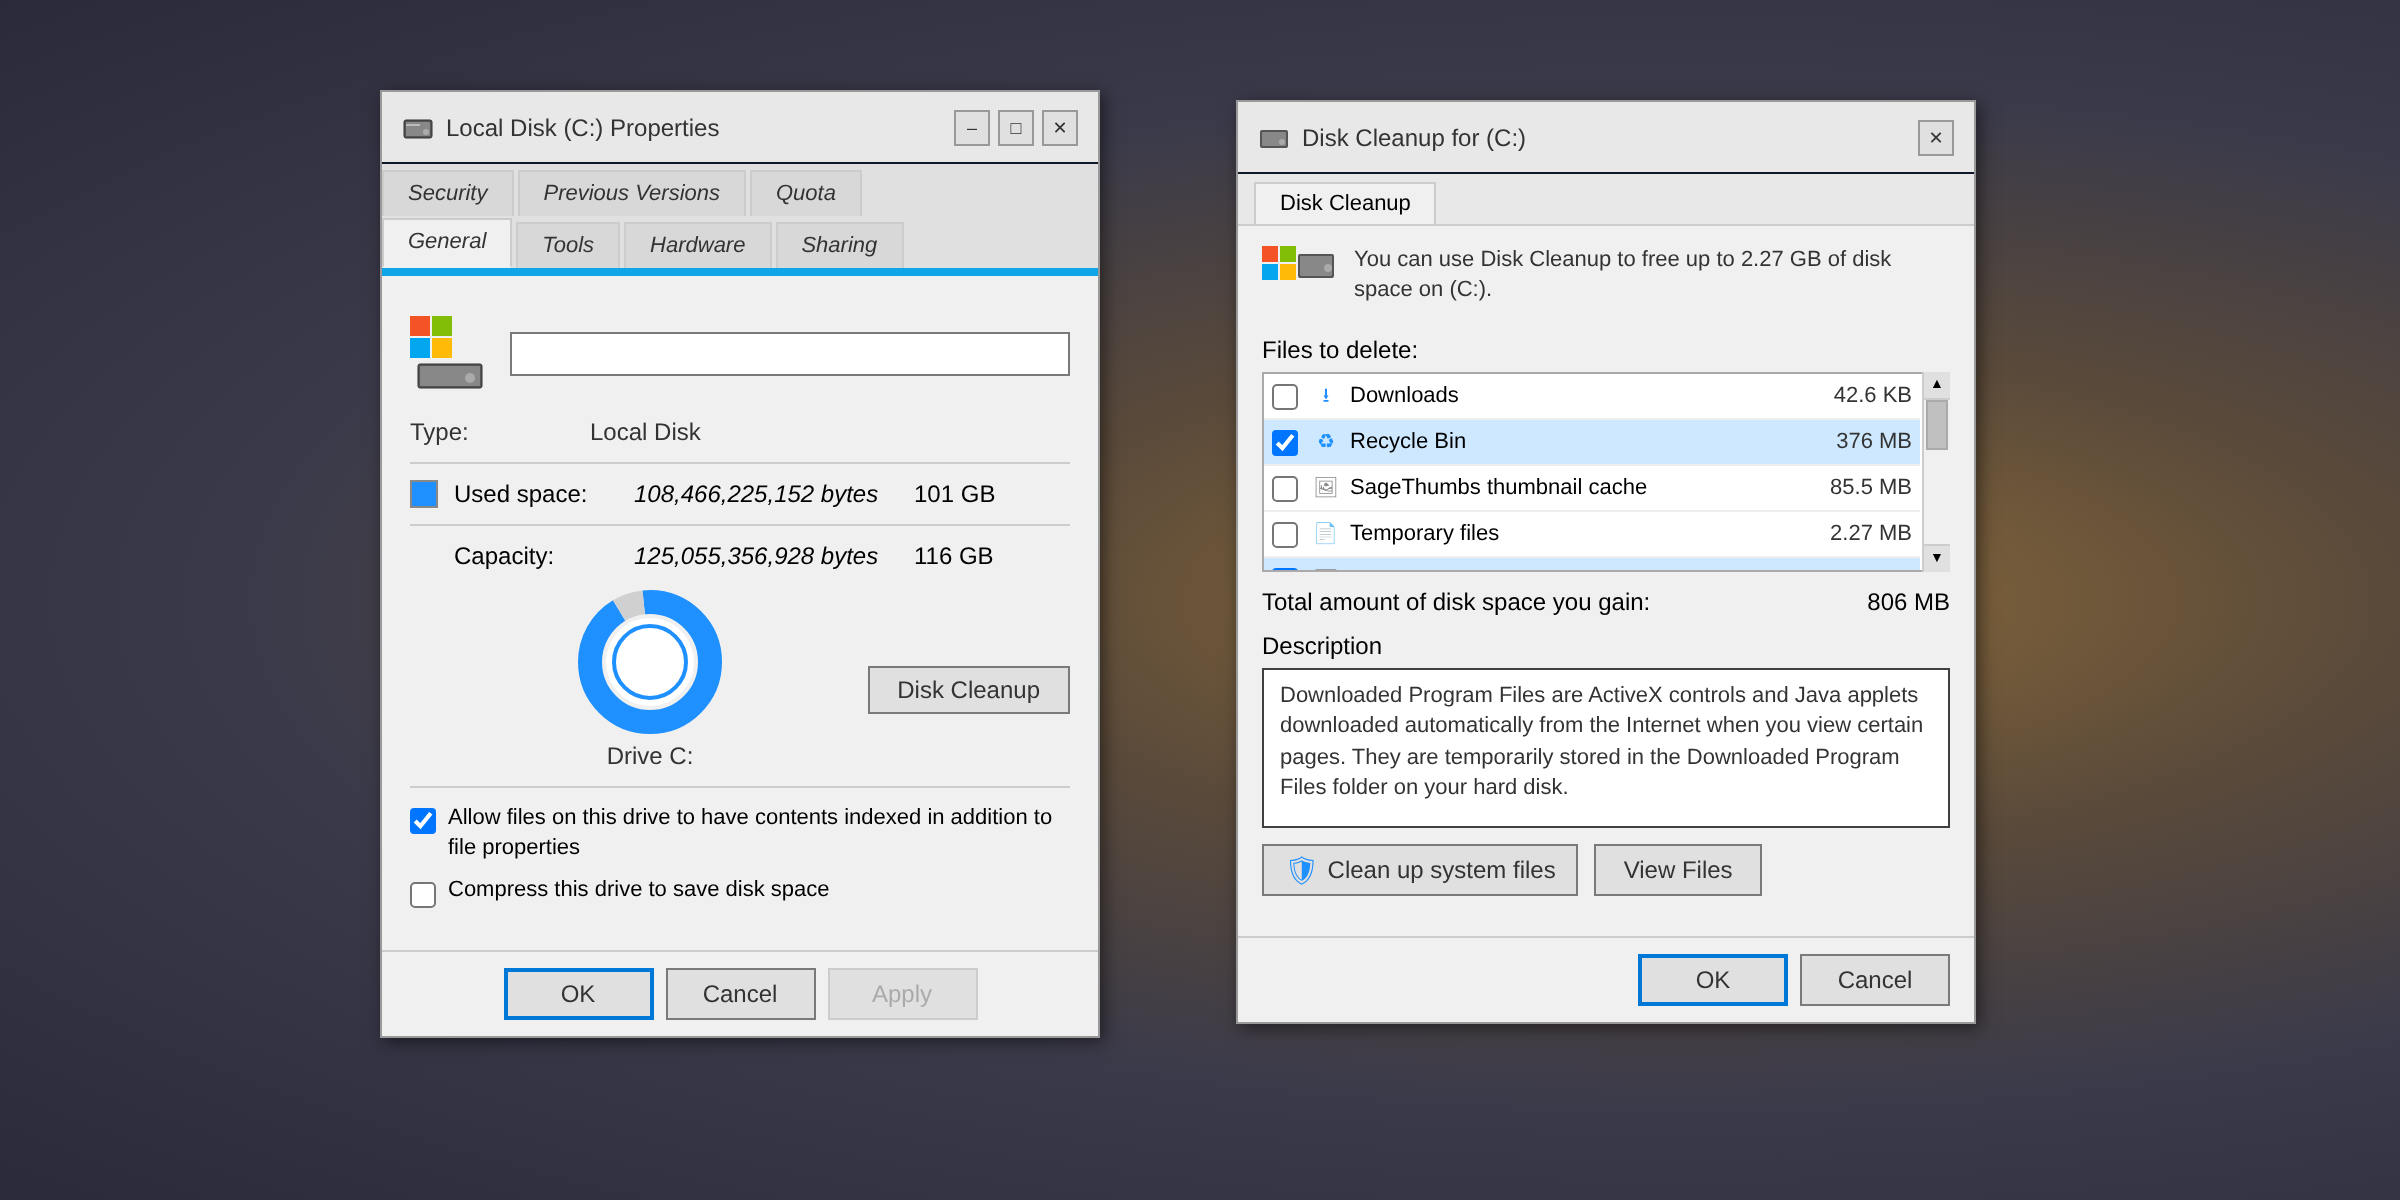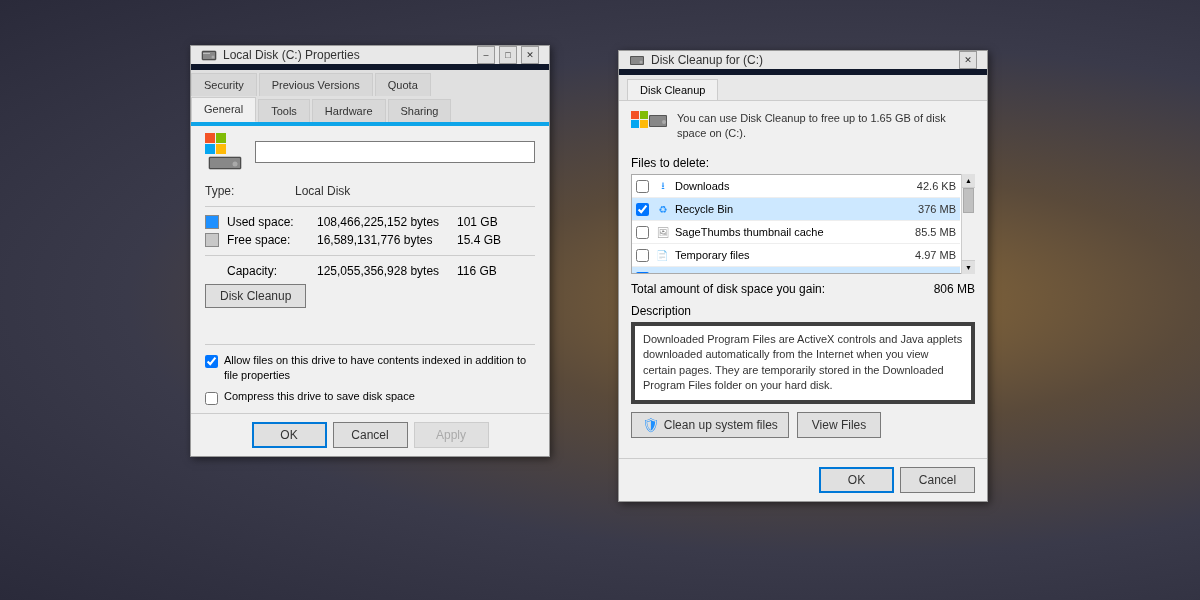"Local Disk (C:) Properties" .title-bar { border-bottom: 6px solid #0f172a -> 1px solid #0f172a; height: 24px -> 36px }
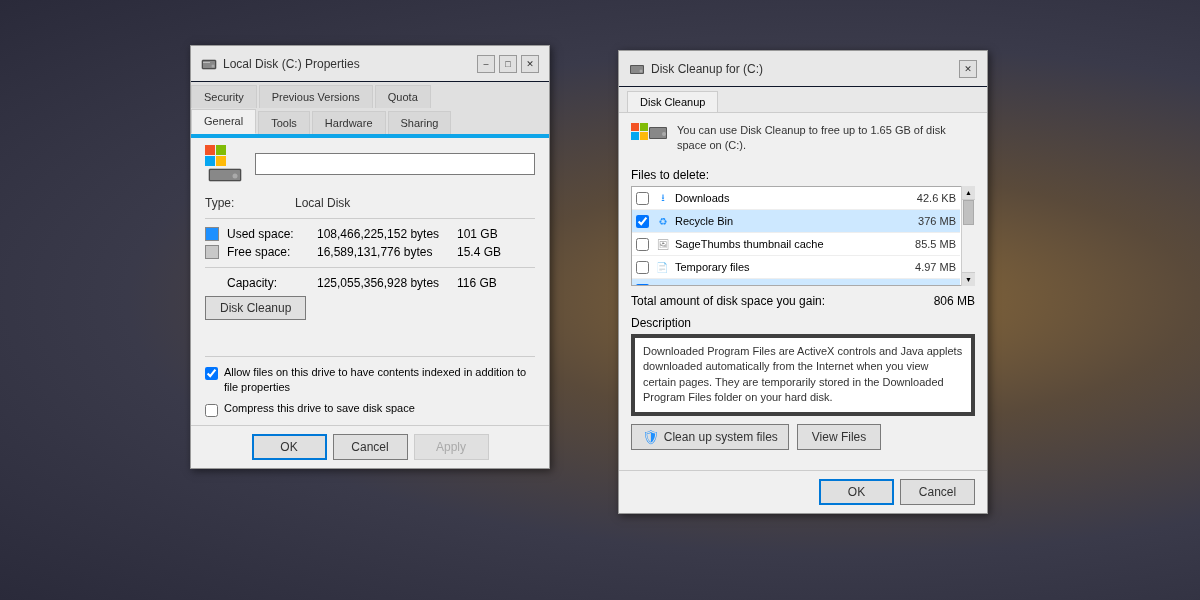"Security" .tab { font-style: none -> italic }
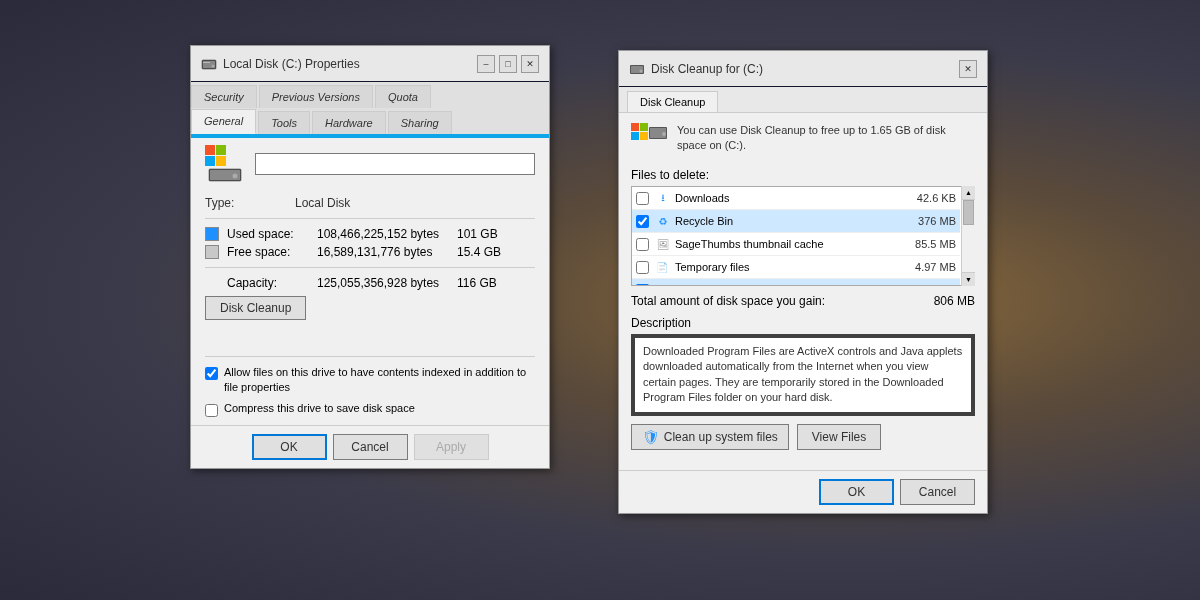"You can use Disk Cleanup" p.info-text { text: 1.65 -> 2.27 }
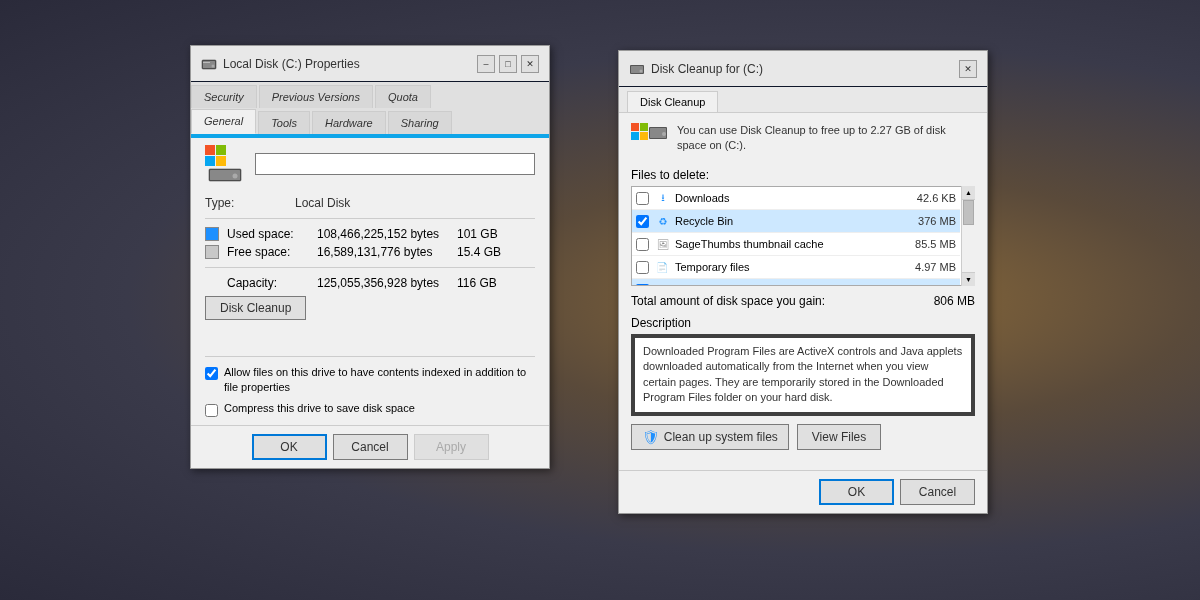"Type:" .props-content { padding: 2px 14px -> 15px 14px }
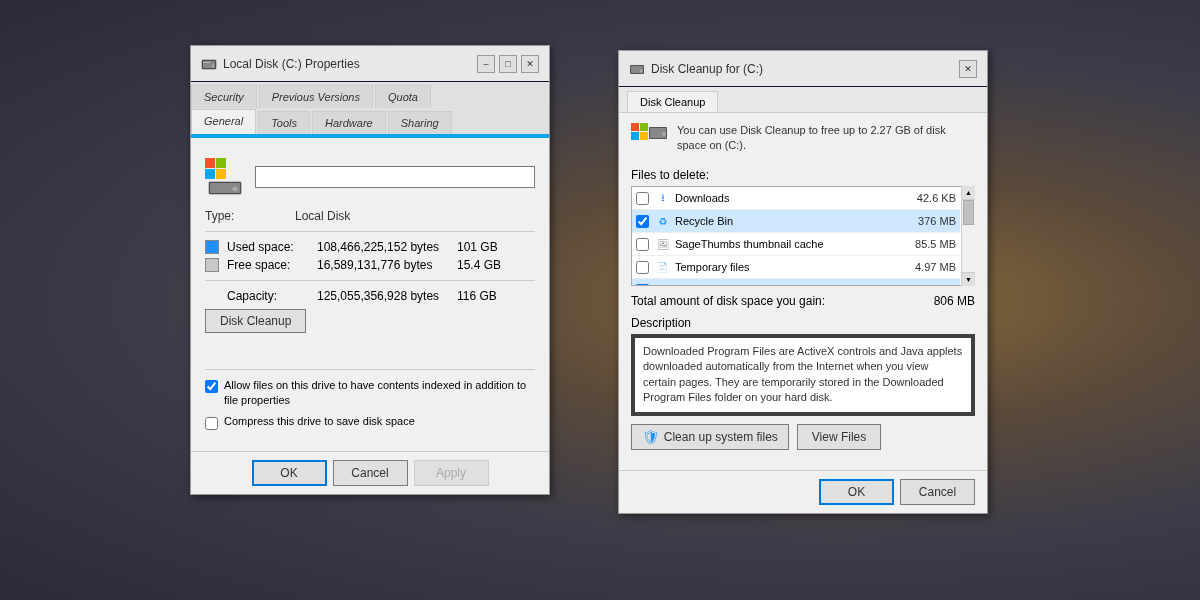"108,466,225,152 bytes" .space-bytes { font-style: none -> italic }
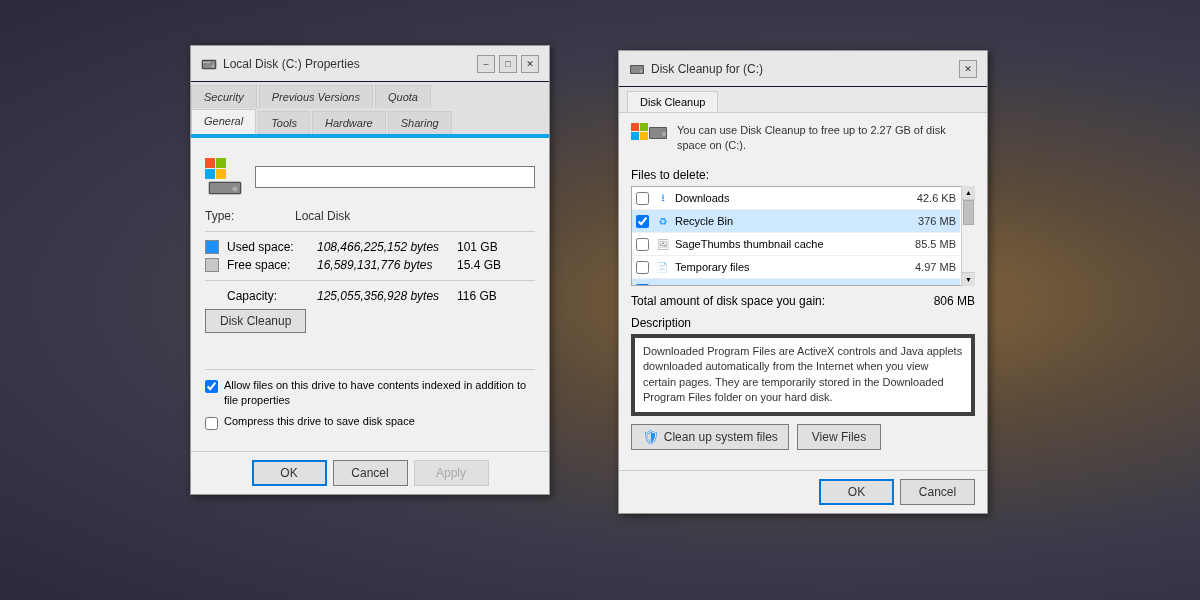"Free space:" div.space-row { html: <div> <div></div> <span>Free space:</span> <span>16,589,131,776 bytes</span> <span>15.4 GB</span> </div> -> none }
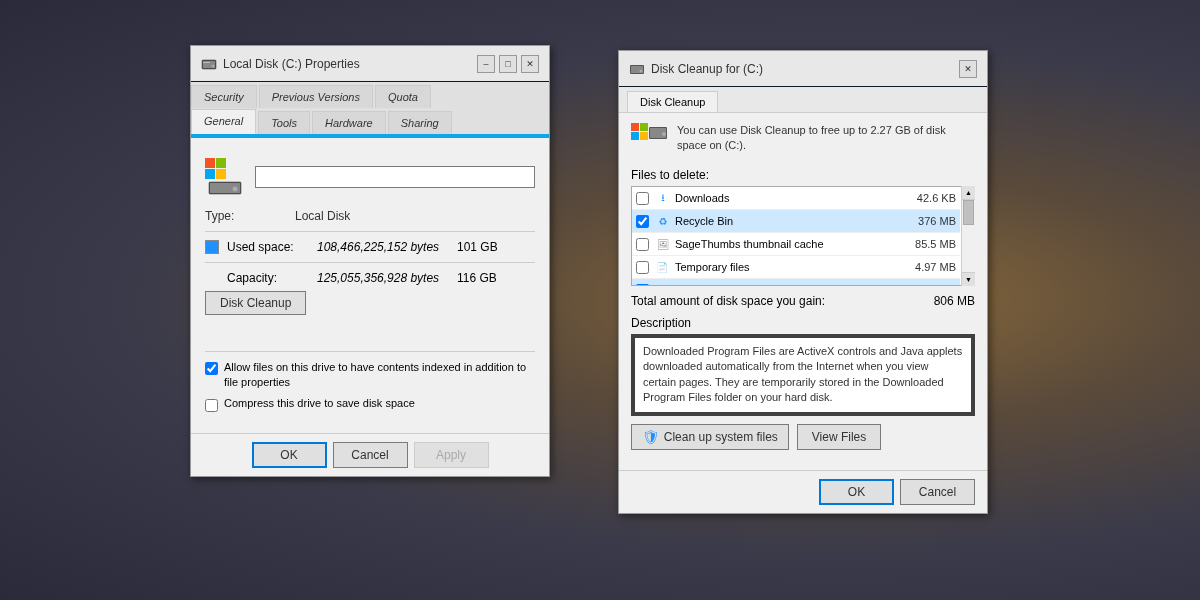"4.97 MB" span.file-size { text: 4.97 -> 2.27 }
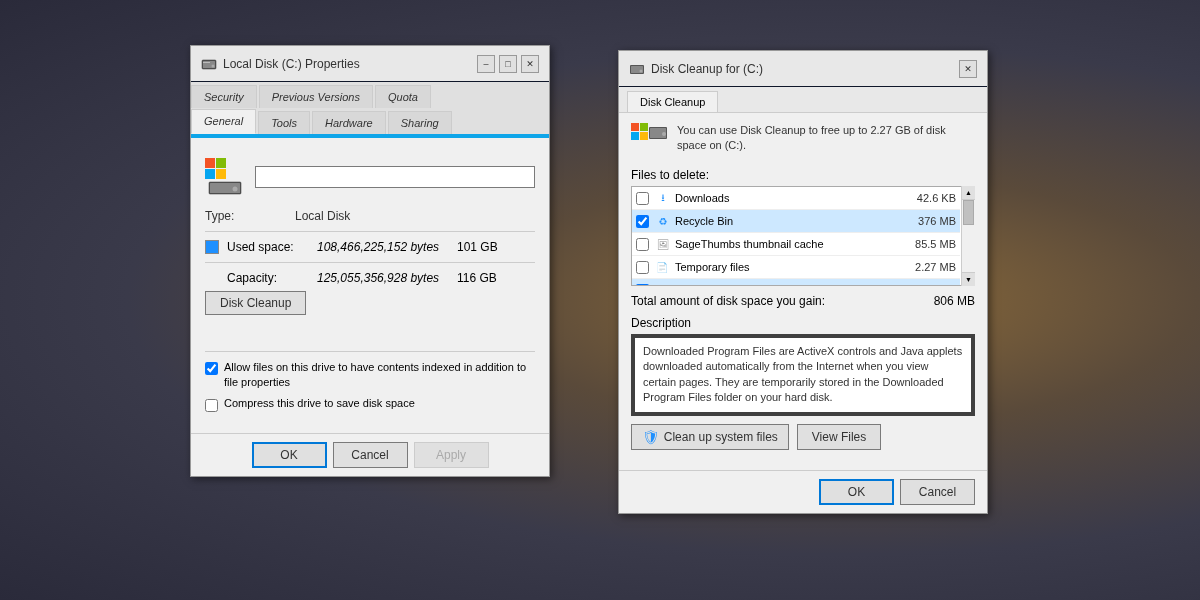"Downloaded Program Files are ActiveX" .desc-box { border: 4px solid #404040 -> 1px solid #404040 }
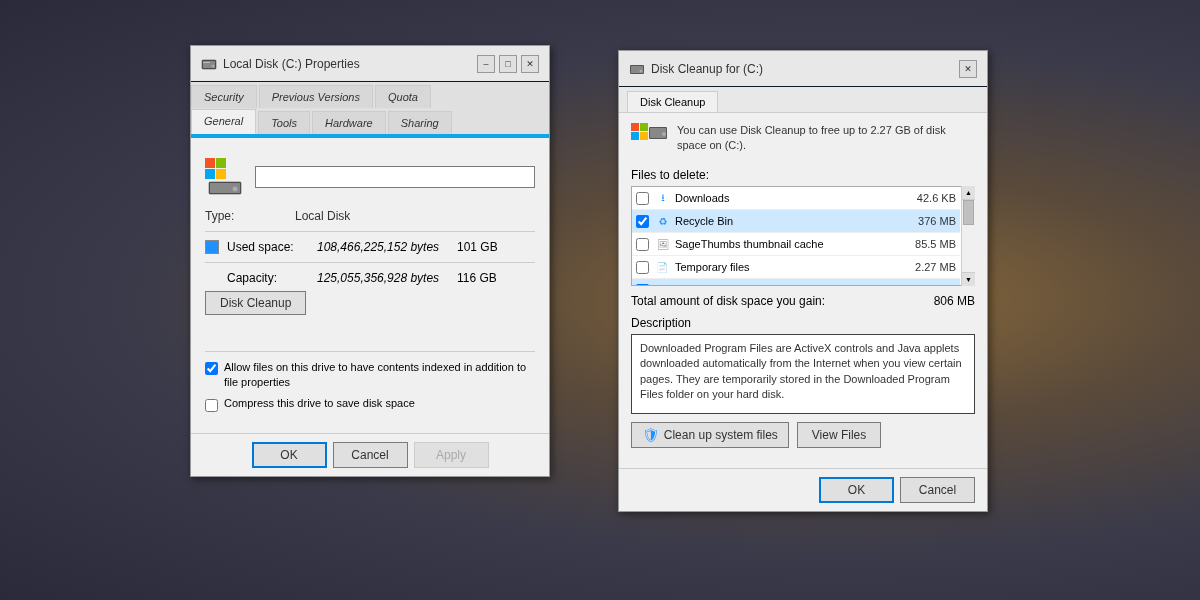"Drive C:" div { html: none -> <div> <div> <svg> <circle></circle> <circle></circle> <circle></circle> <circle></circle> </svg> </div> <span>Drive C:</span> </div> }
